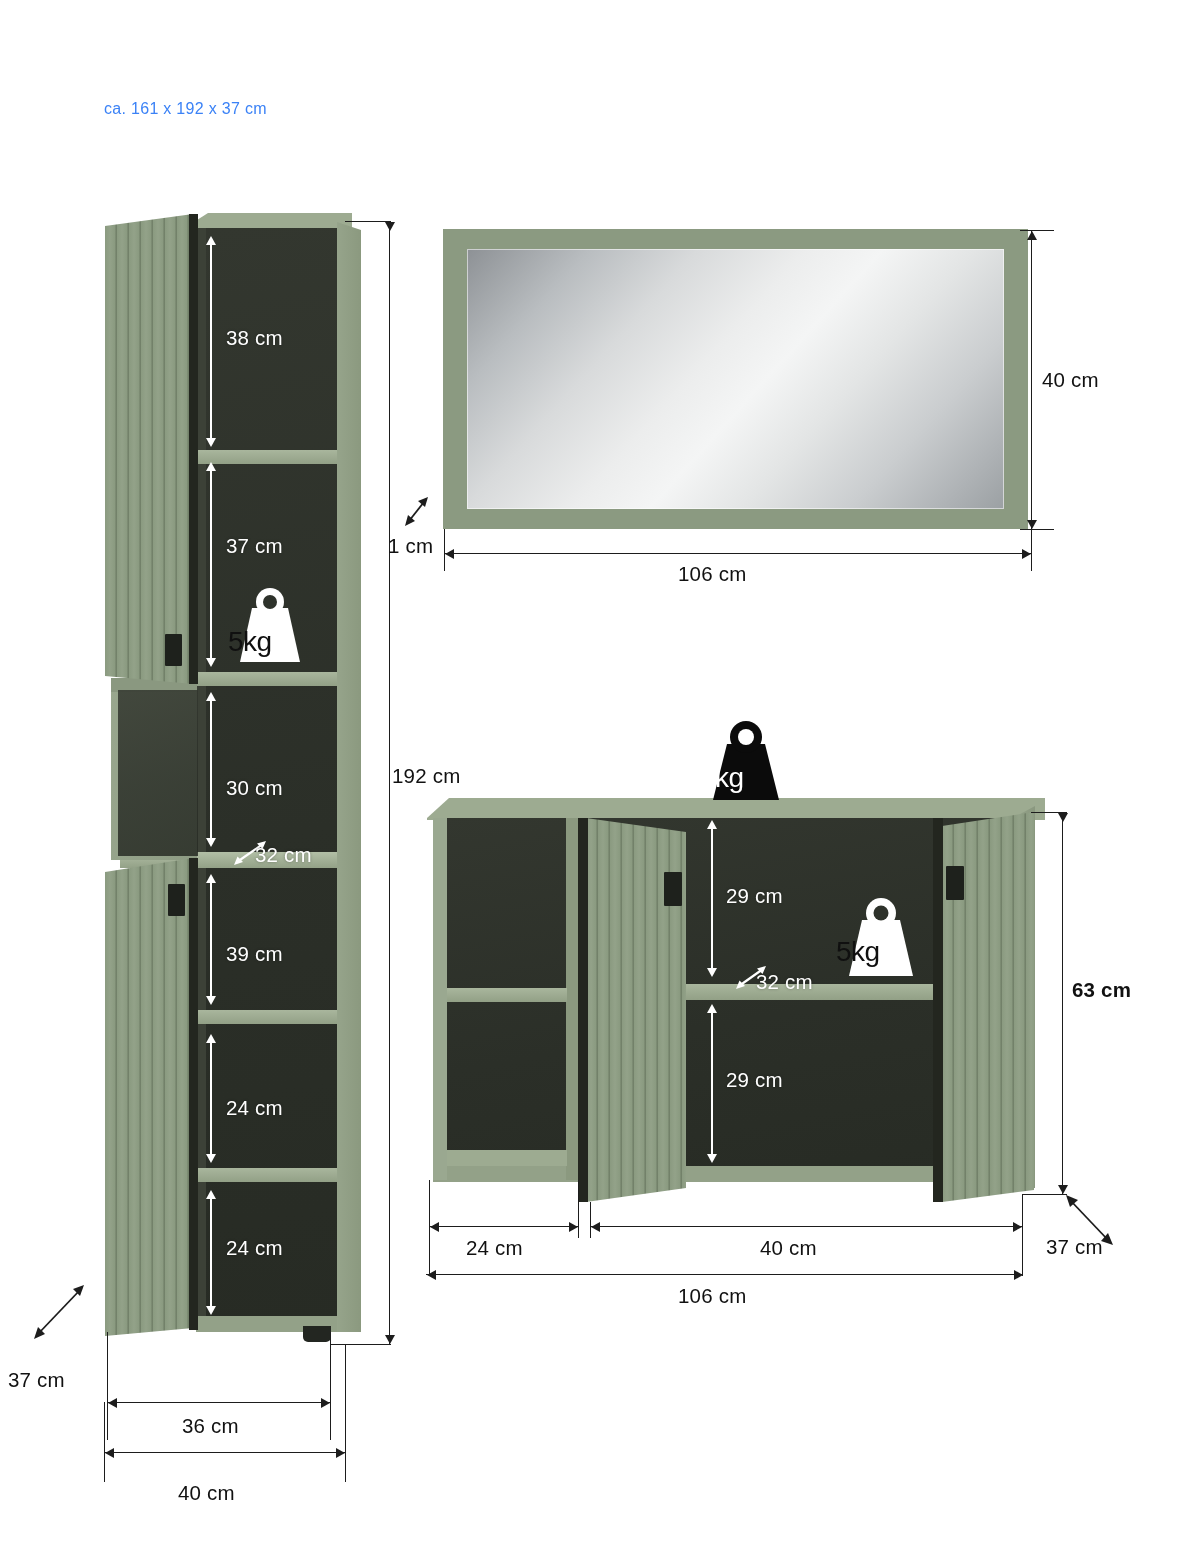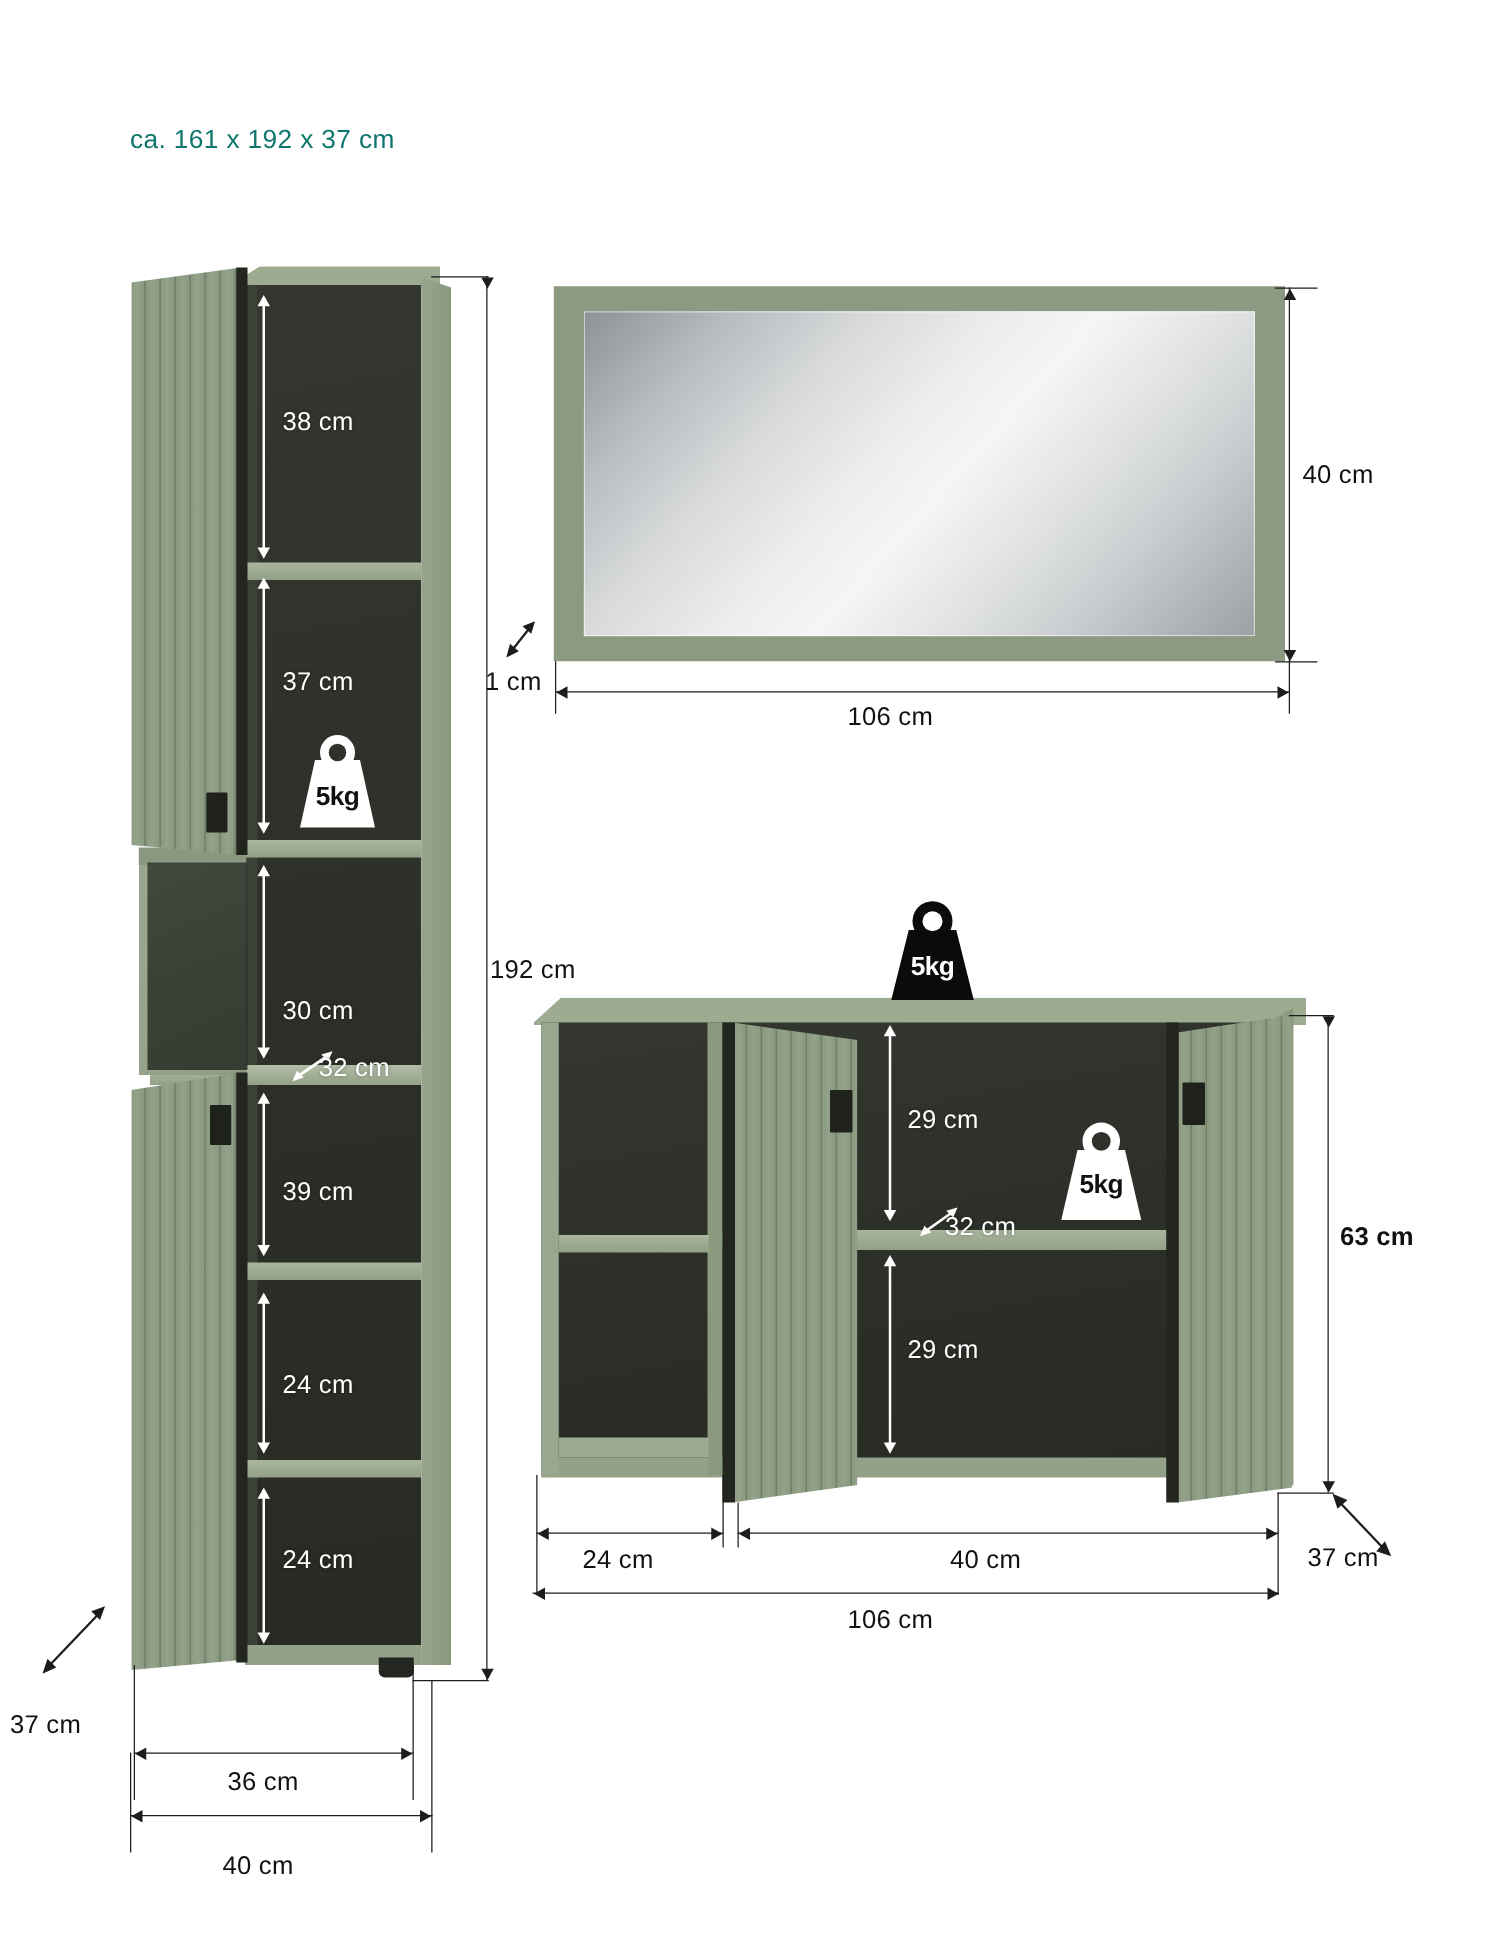"ca. 161 x 192 x" .hdr { color: #0f766e -> #3b82f6; font-size: 21px -> 16px }
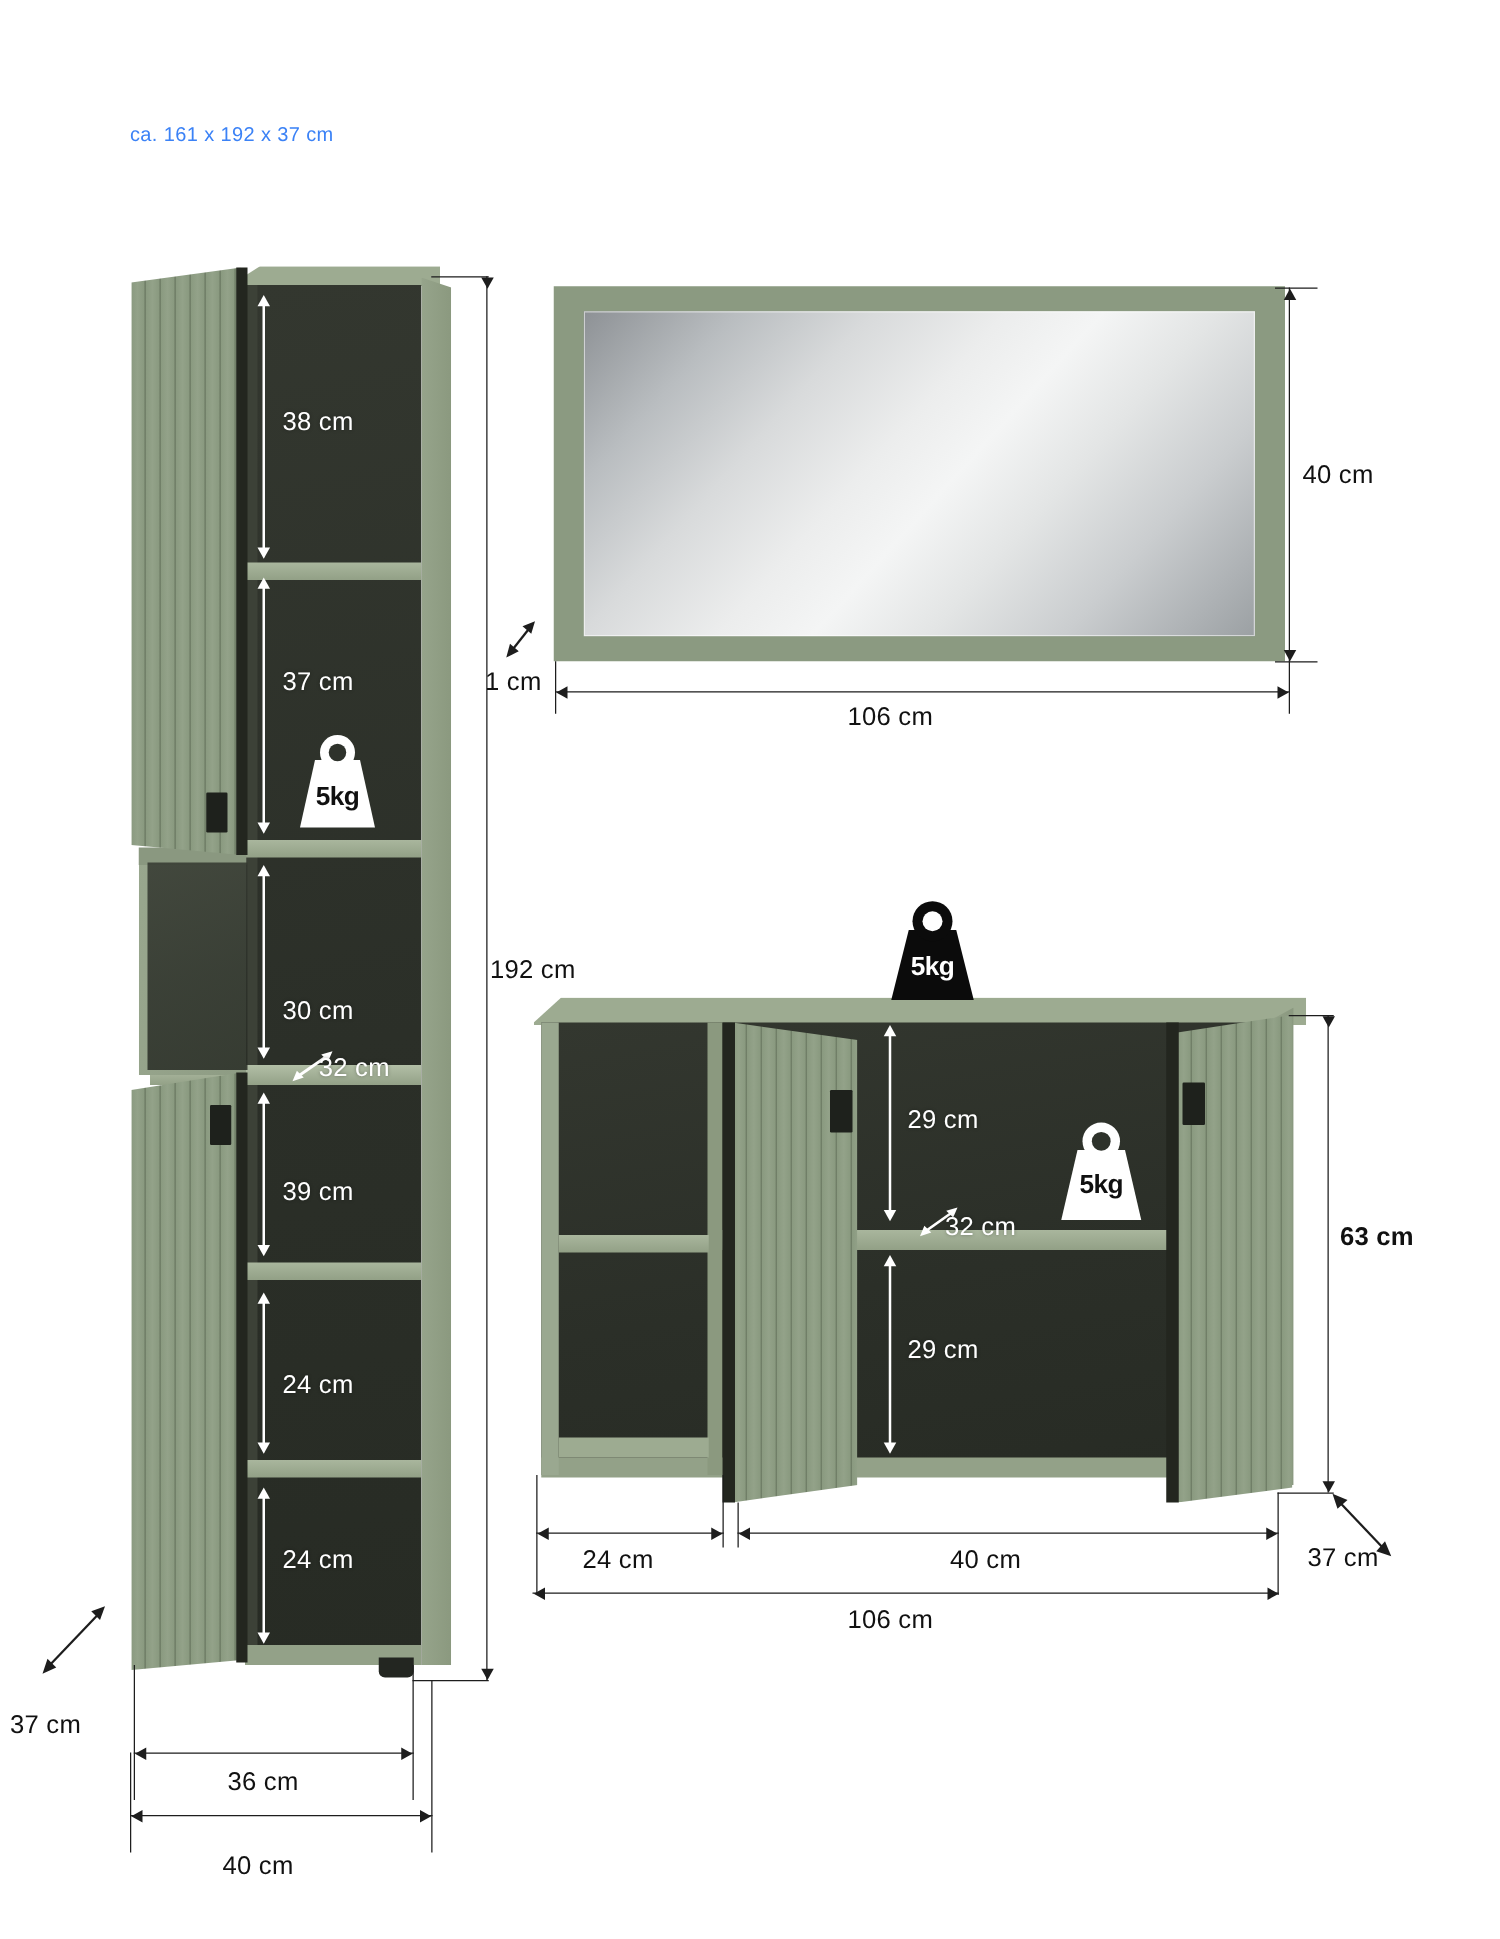"5kg" .wt .lbl { font-size: 21px -> 28px; font-weight: bold -> normal; text-align: center -> none }
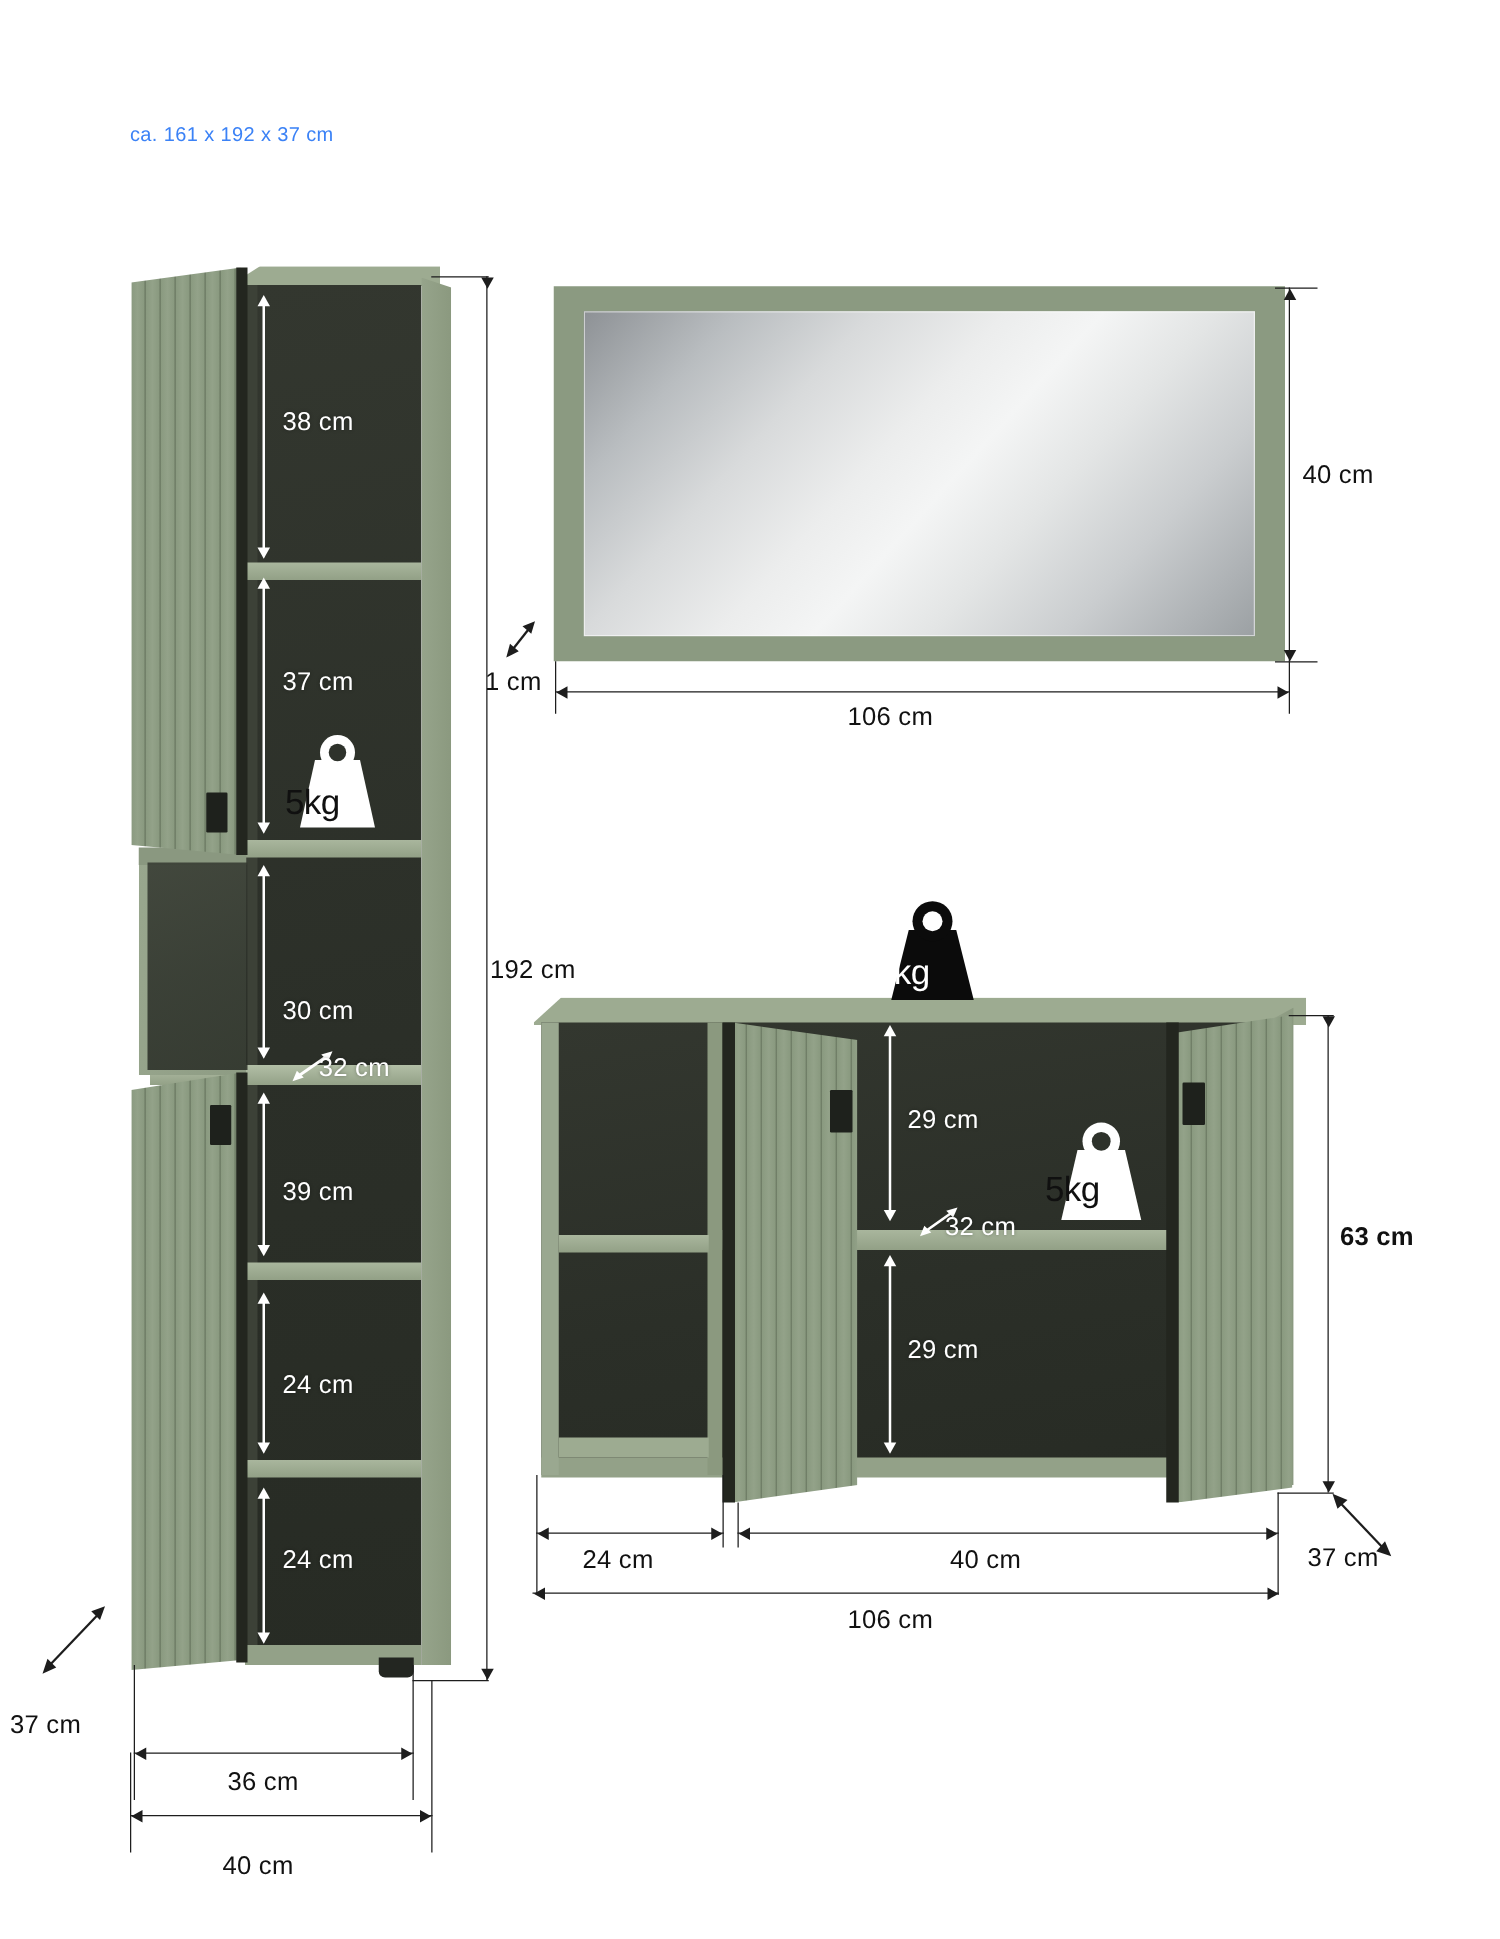"30 cm" div.abs { top: 797px -> 776px }
